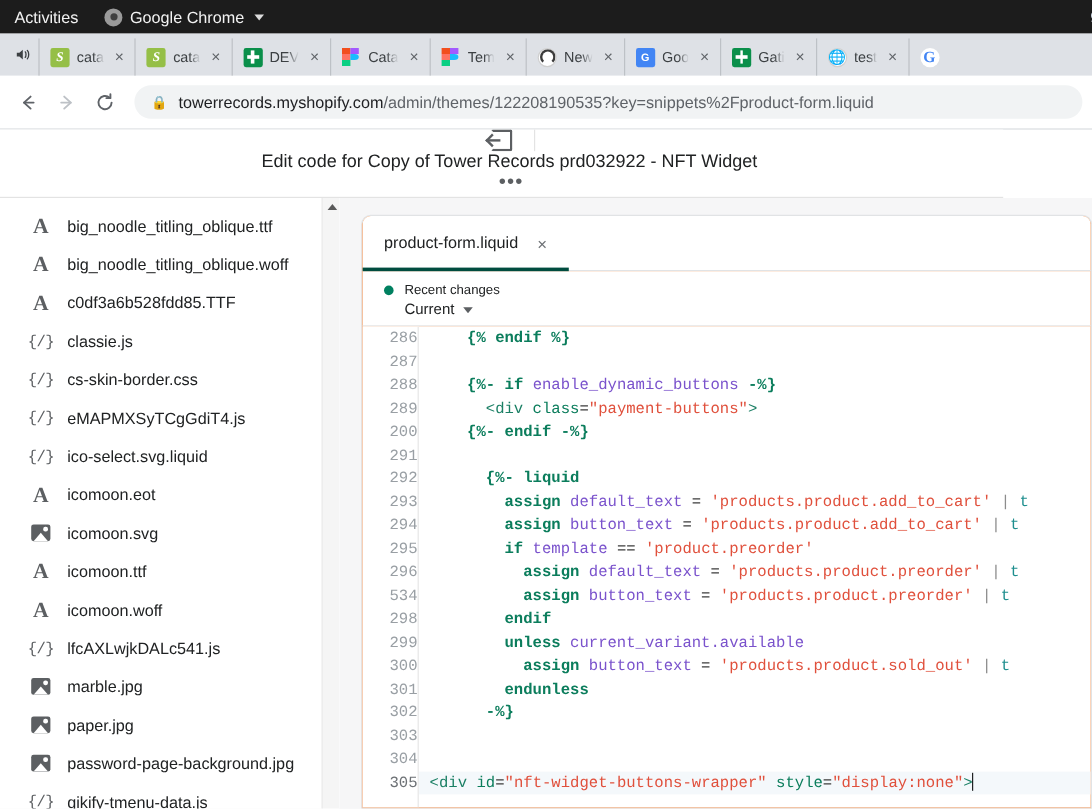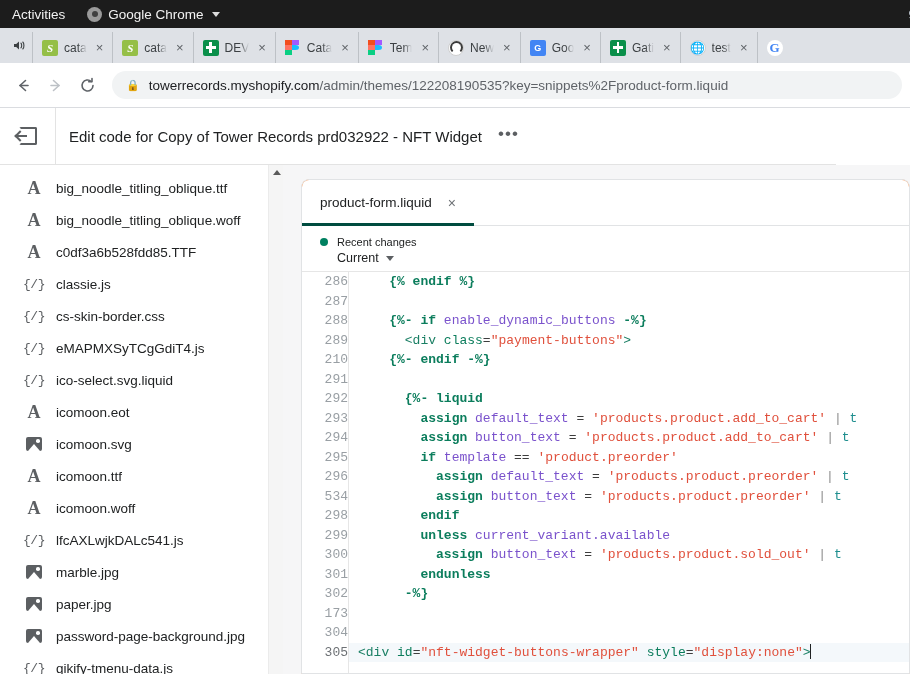"Edit code for Copy of" #page-header { flex-direction: none -> column }
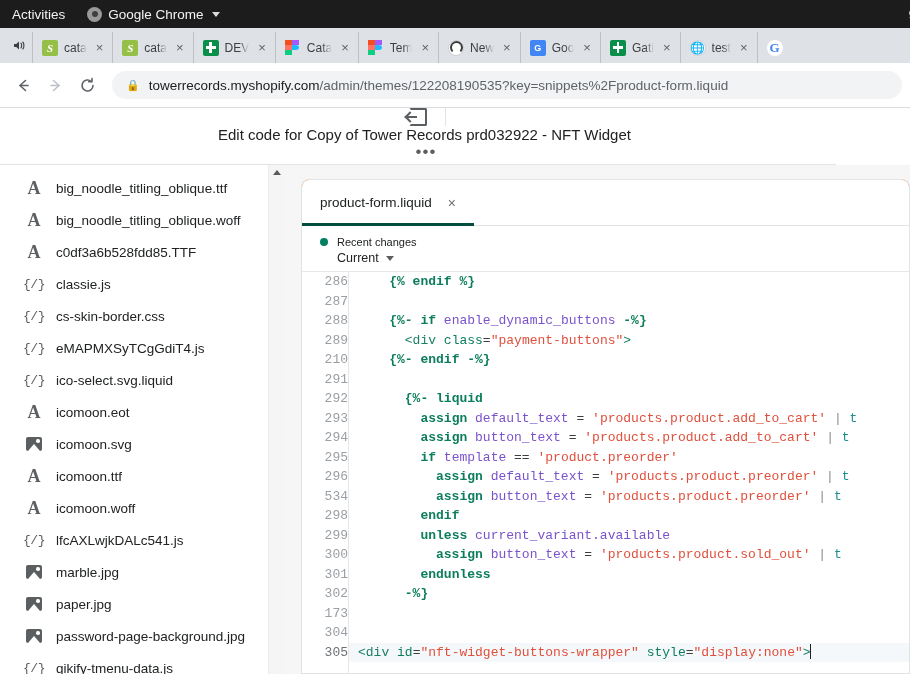"210" div.gl { text: 210 -> 200 }
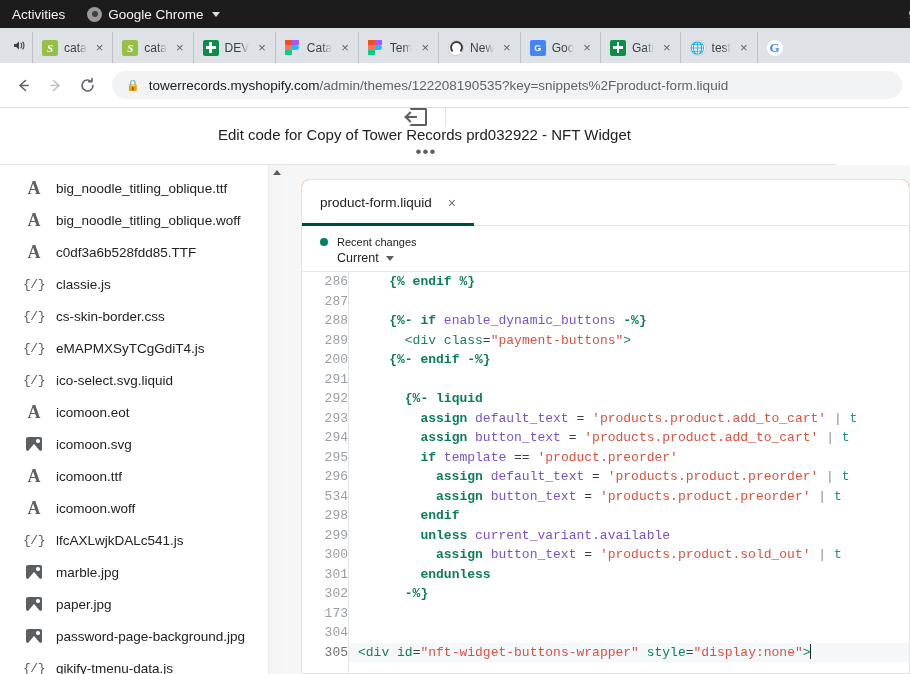"173" div.gl { text: 173 -> 303 }
